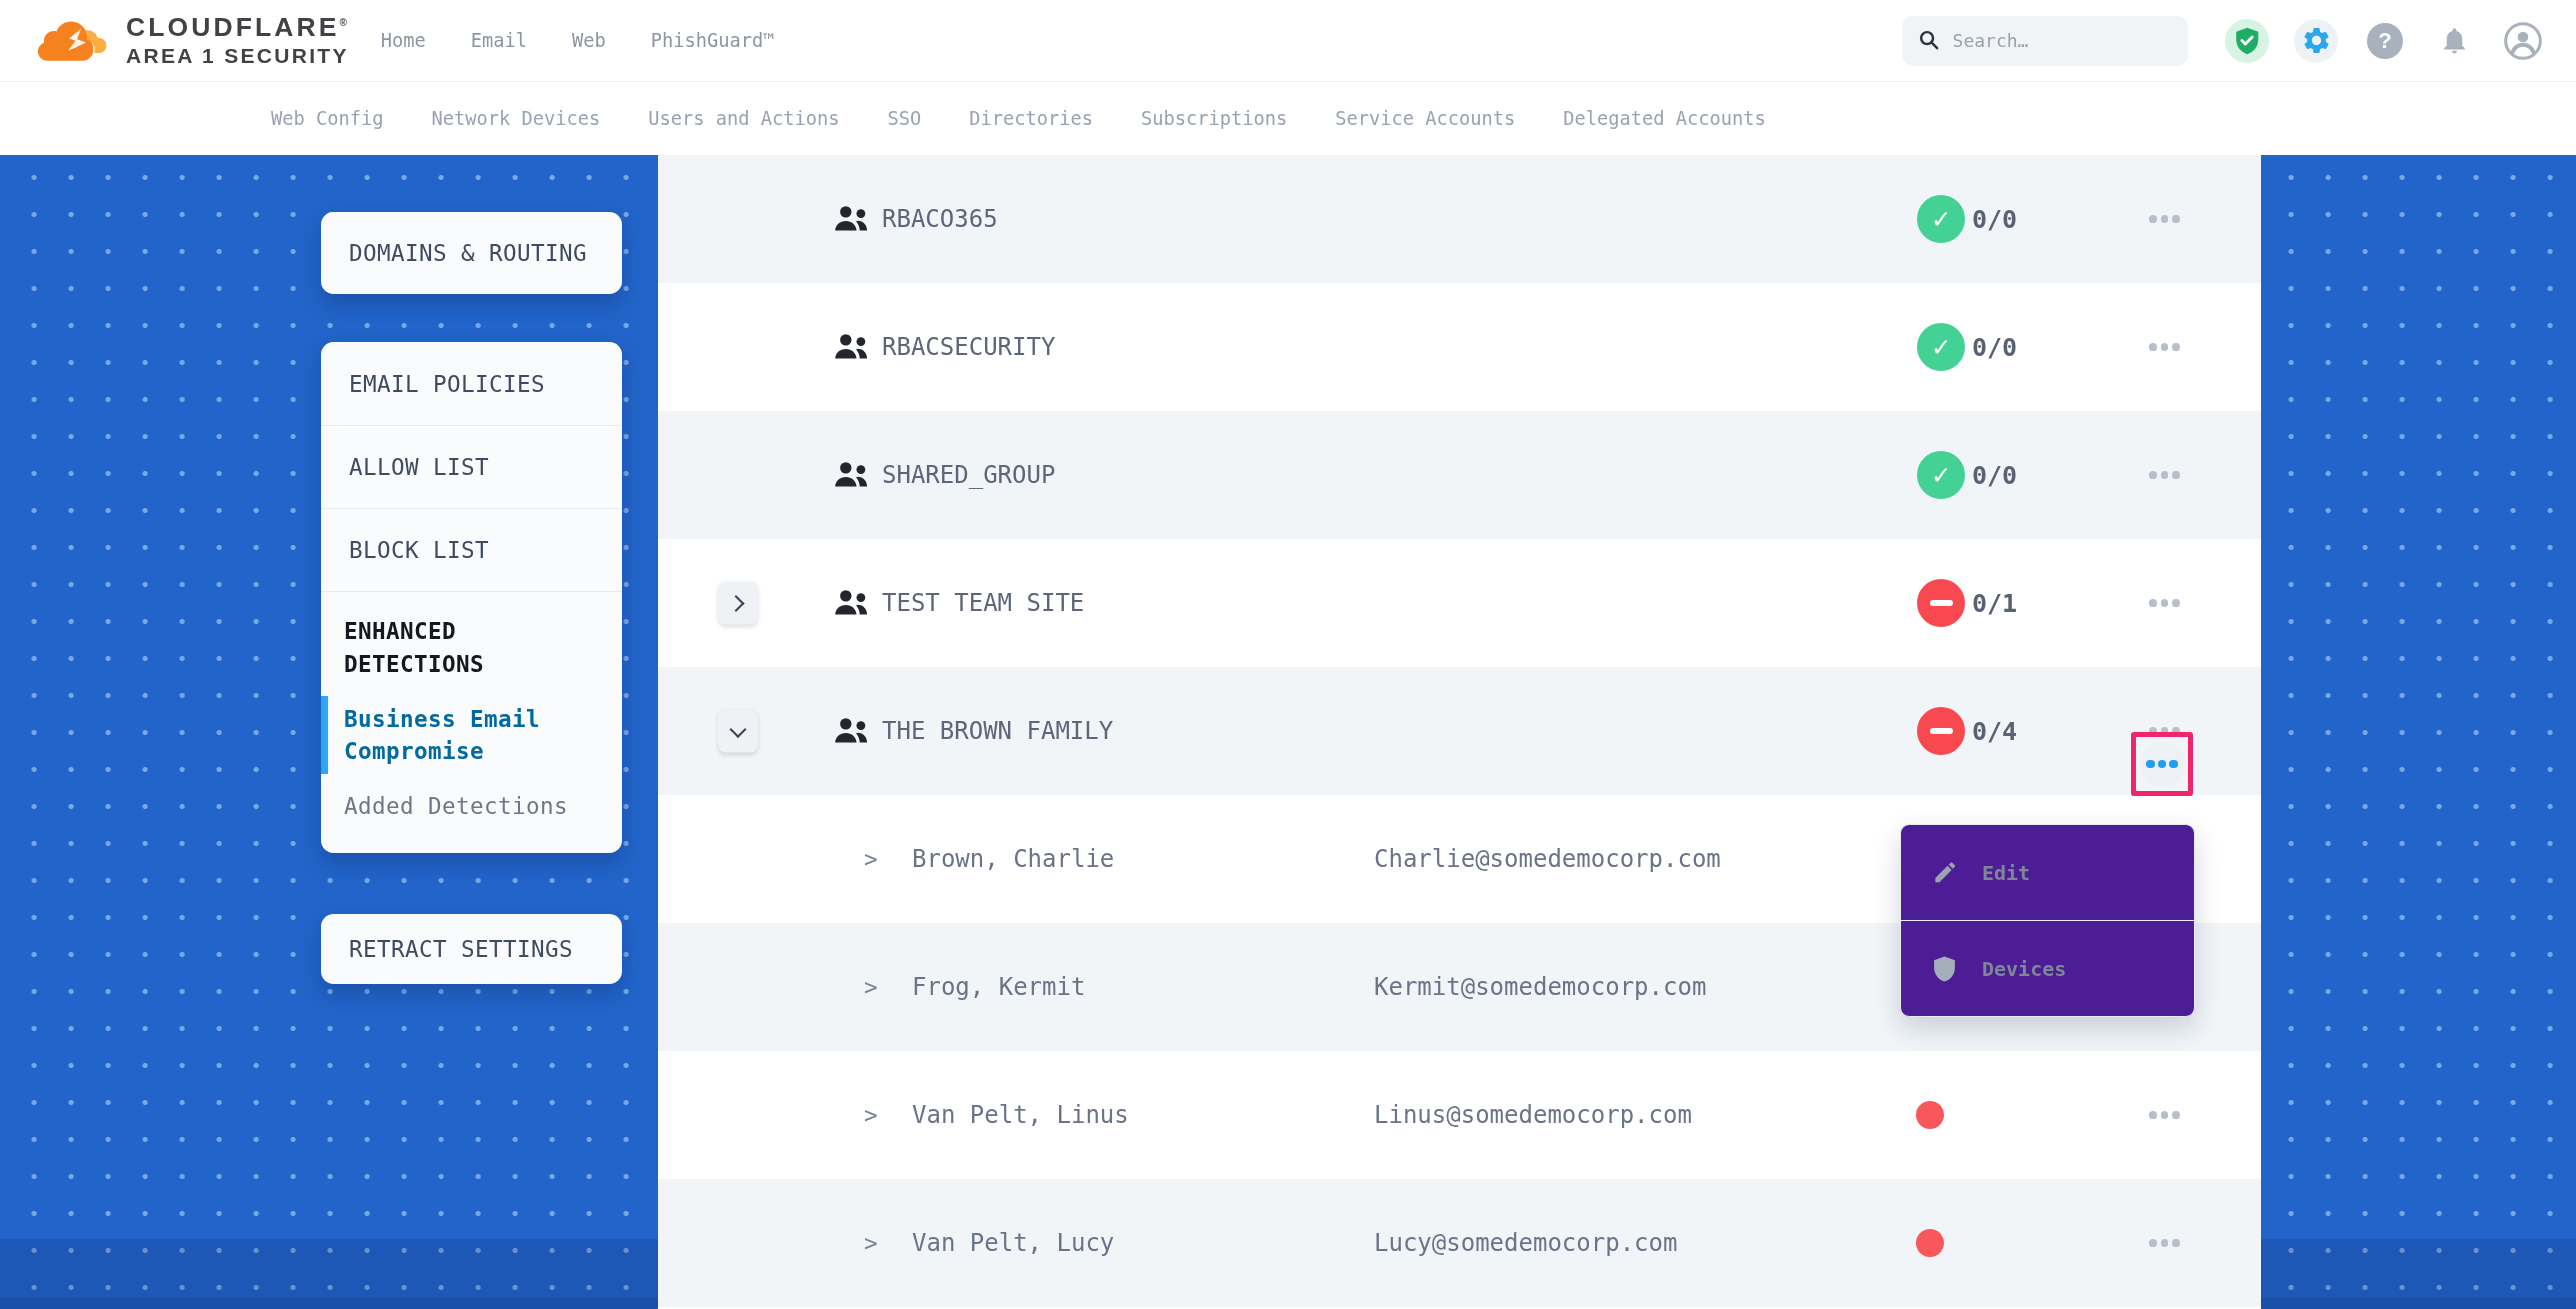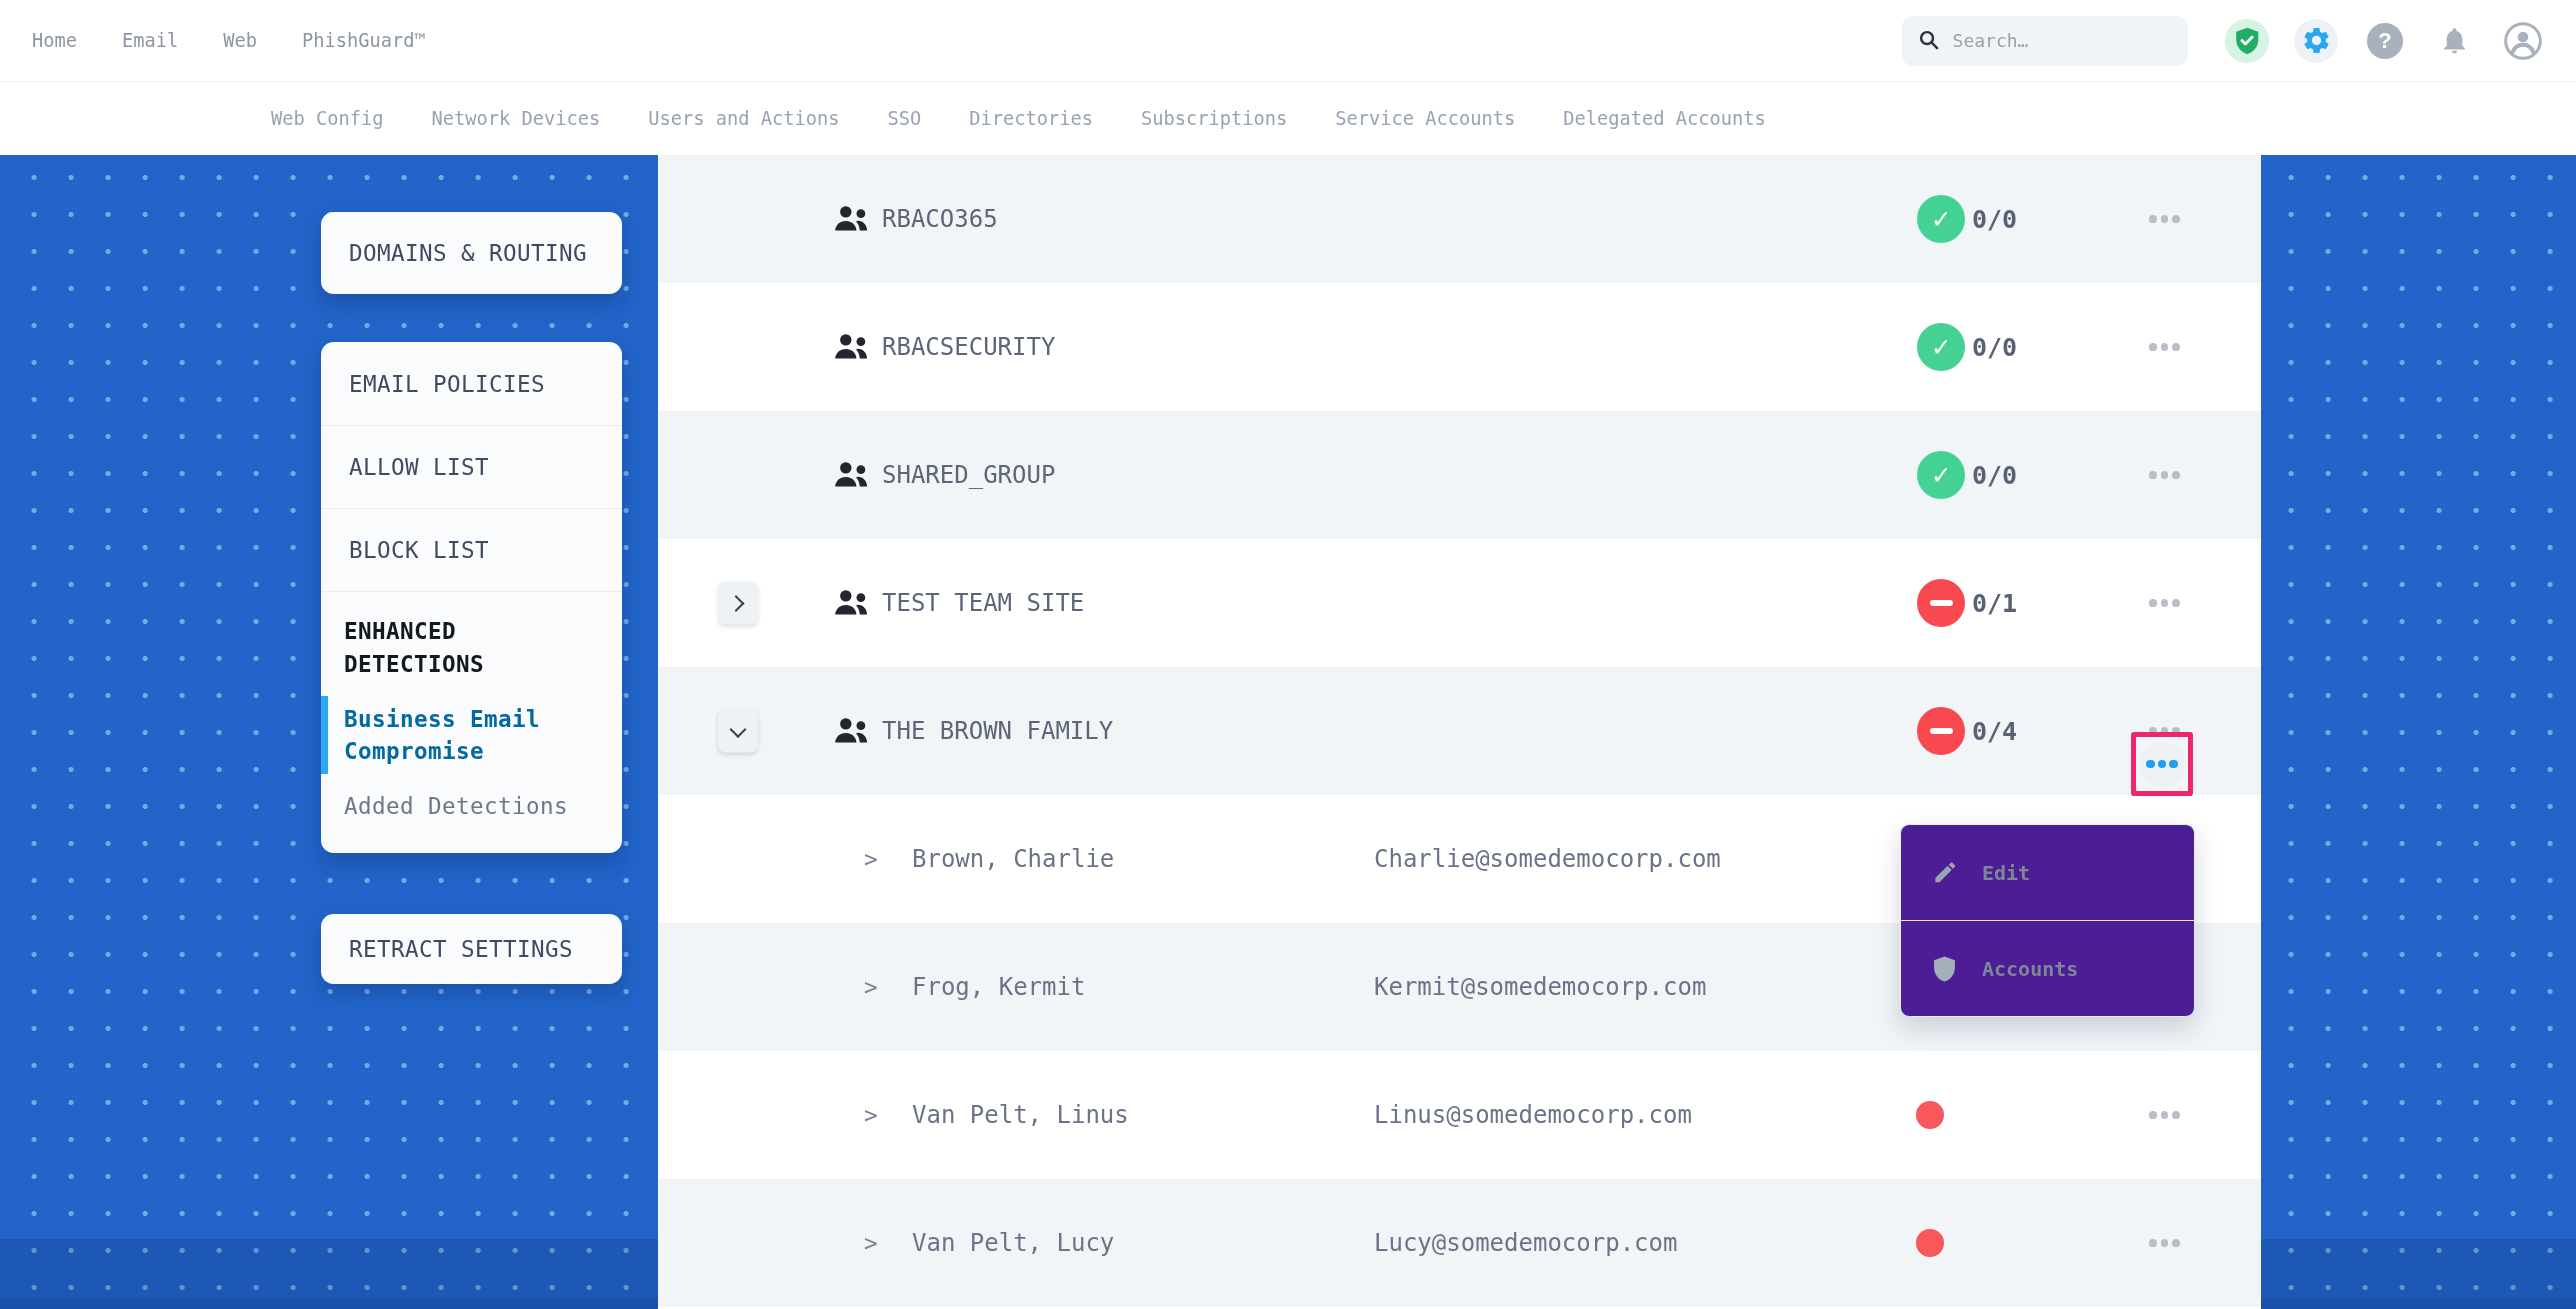"CLOUDFLARE®" div.brand { html: none -> <div> <span> <svg> <path></path> <path></path> <path></path> </svg> </span> <div> <div><span>CLOUDFLARE</span><sup>®</sup></div> <div>AREA 1 SECURITY</div> </div> </div> }
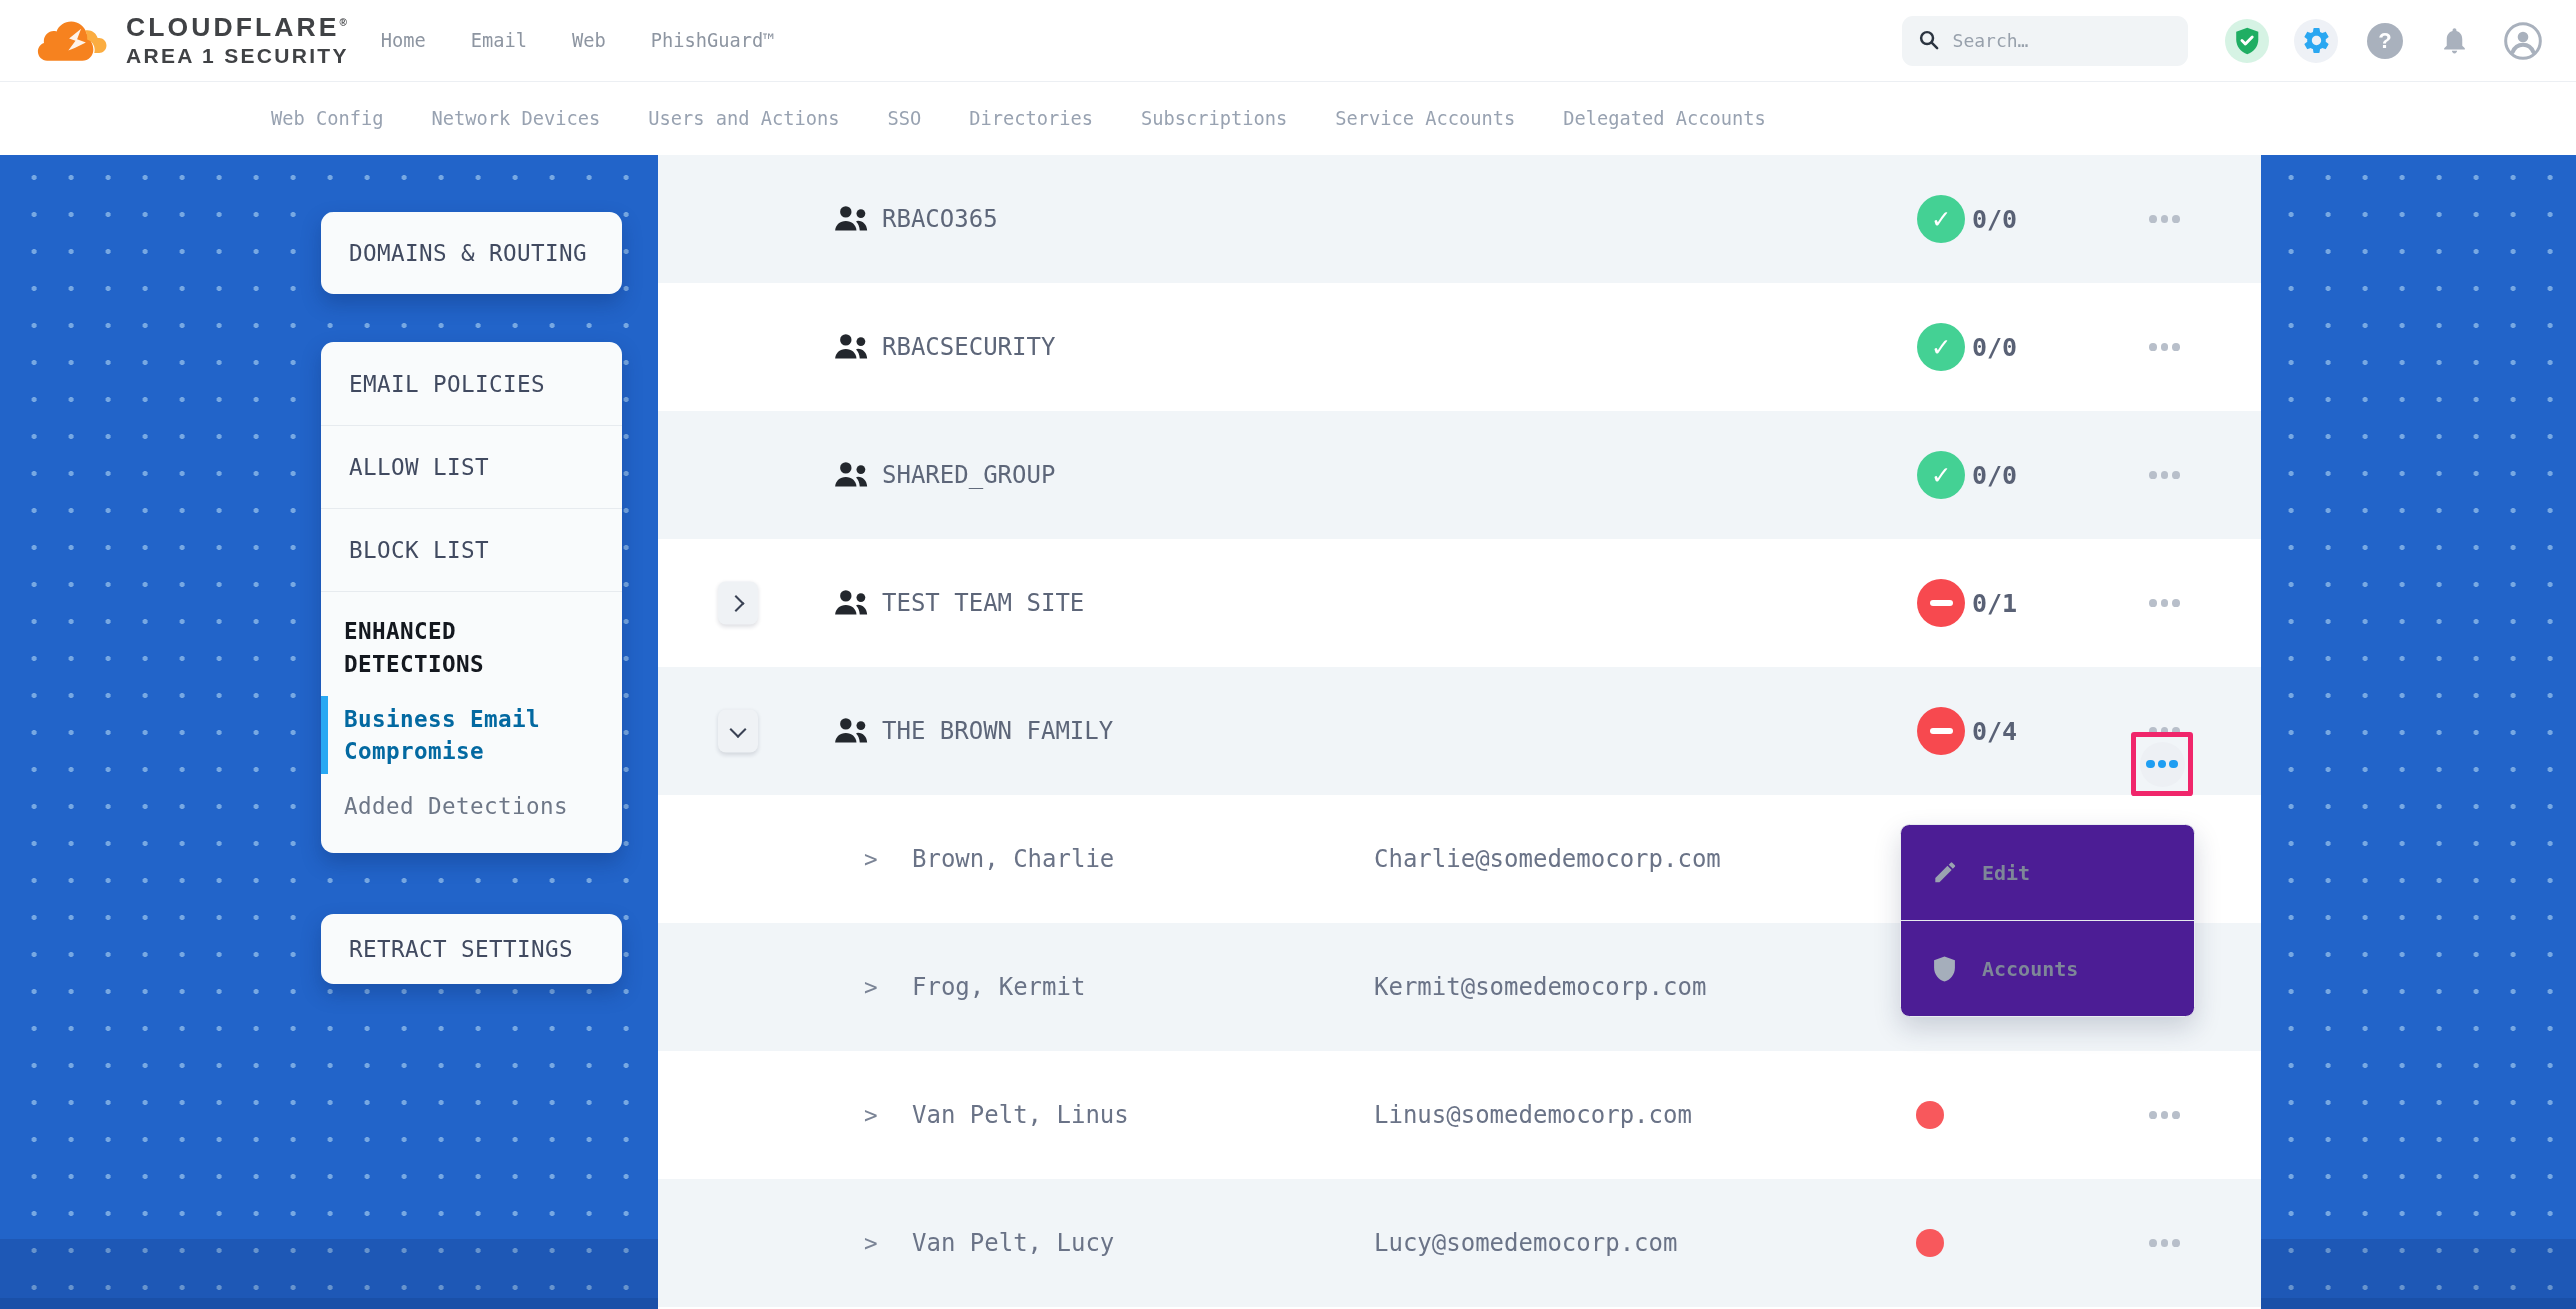"Accounts" span.mi-label { text: Accounts -> Devices }
